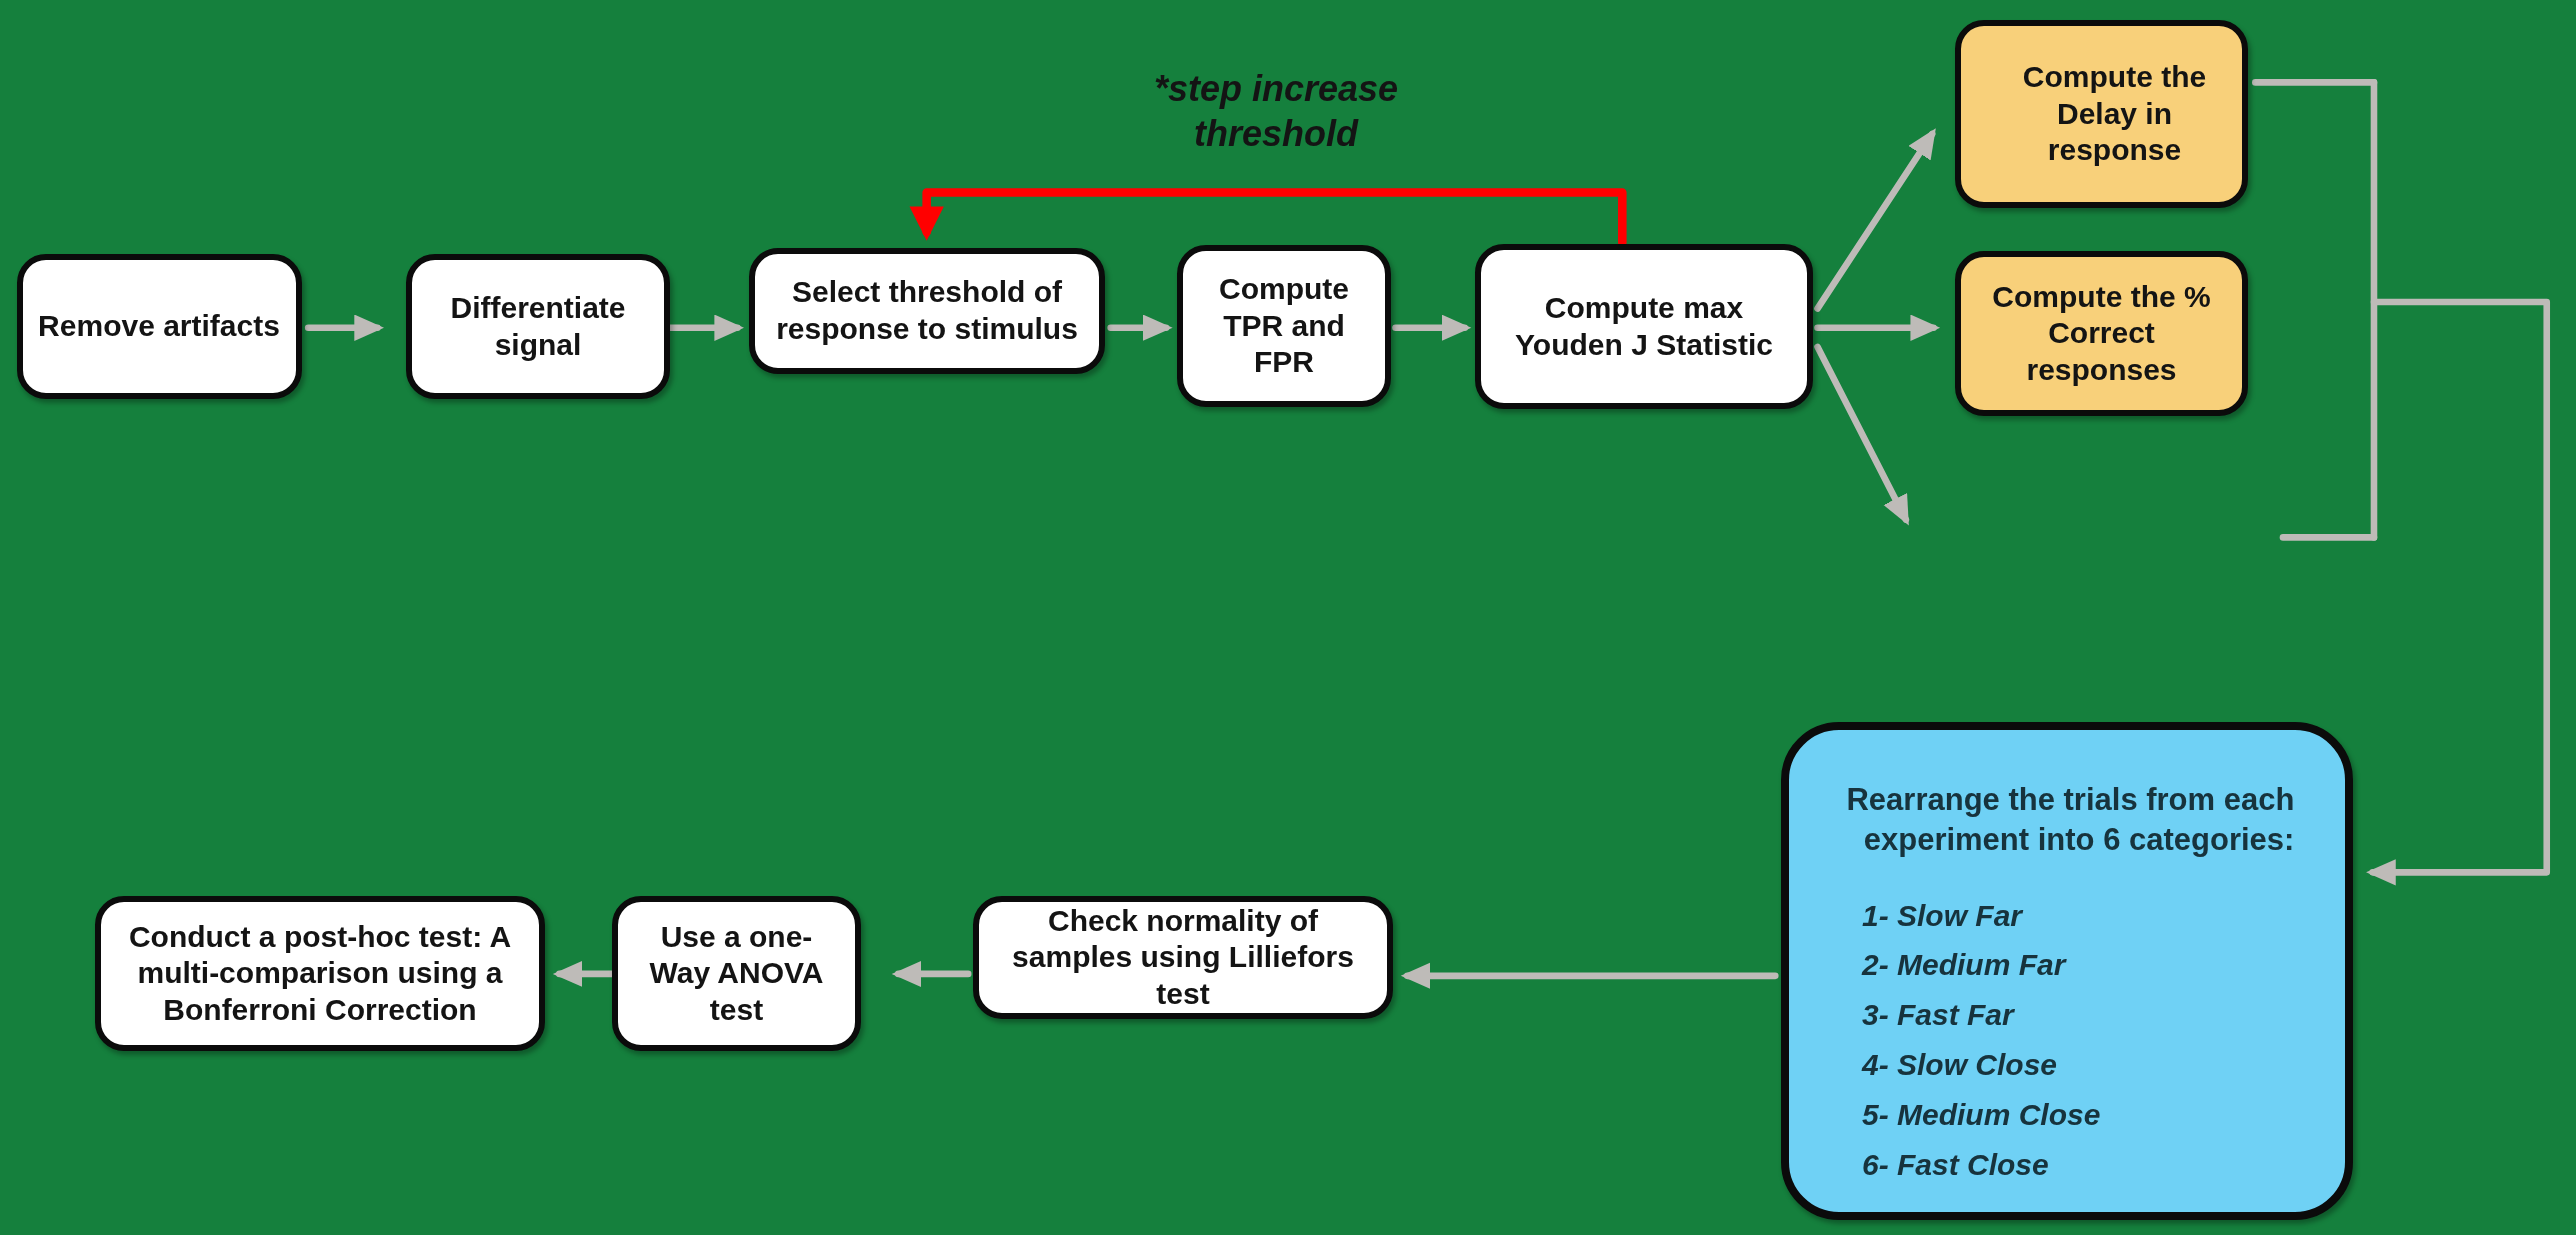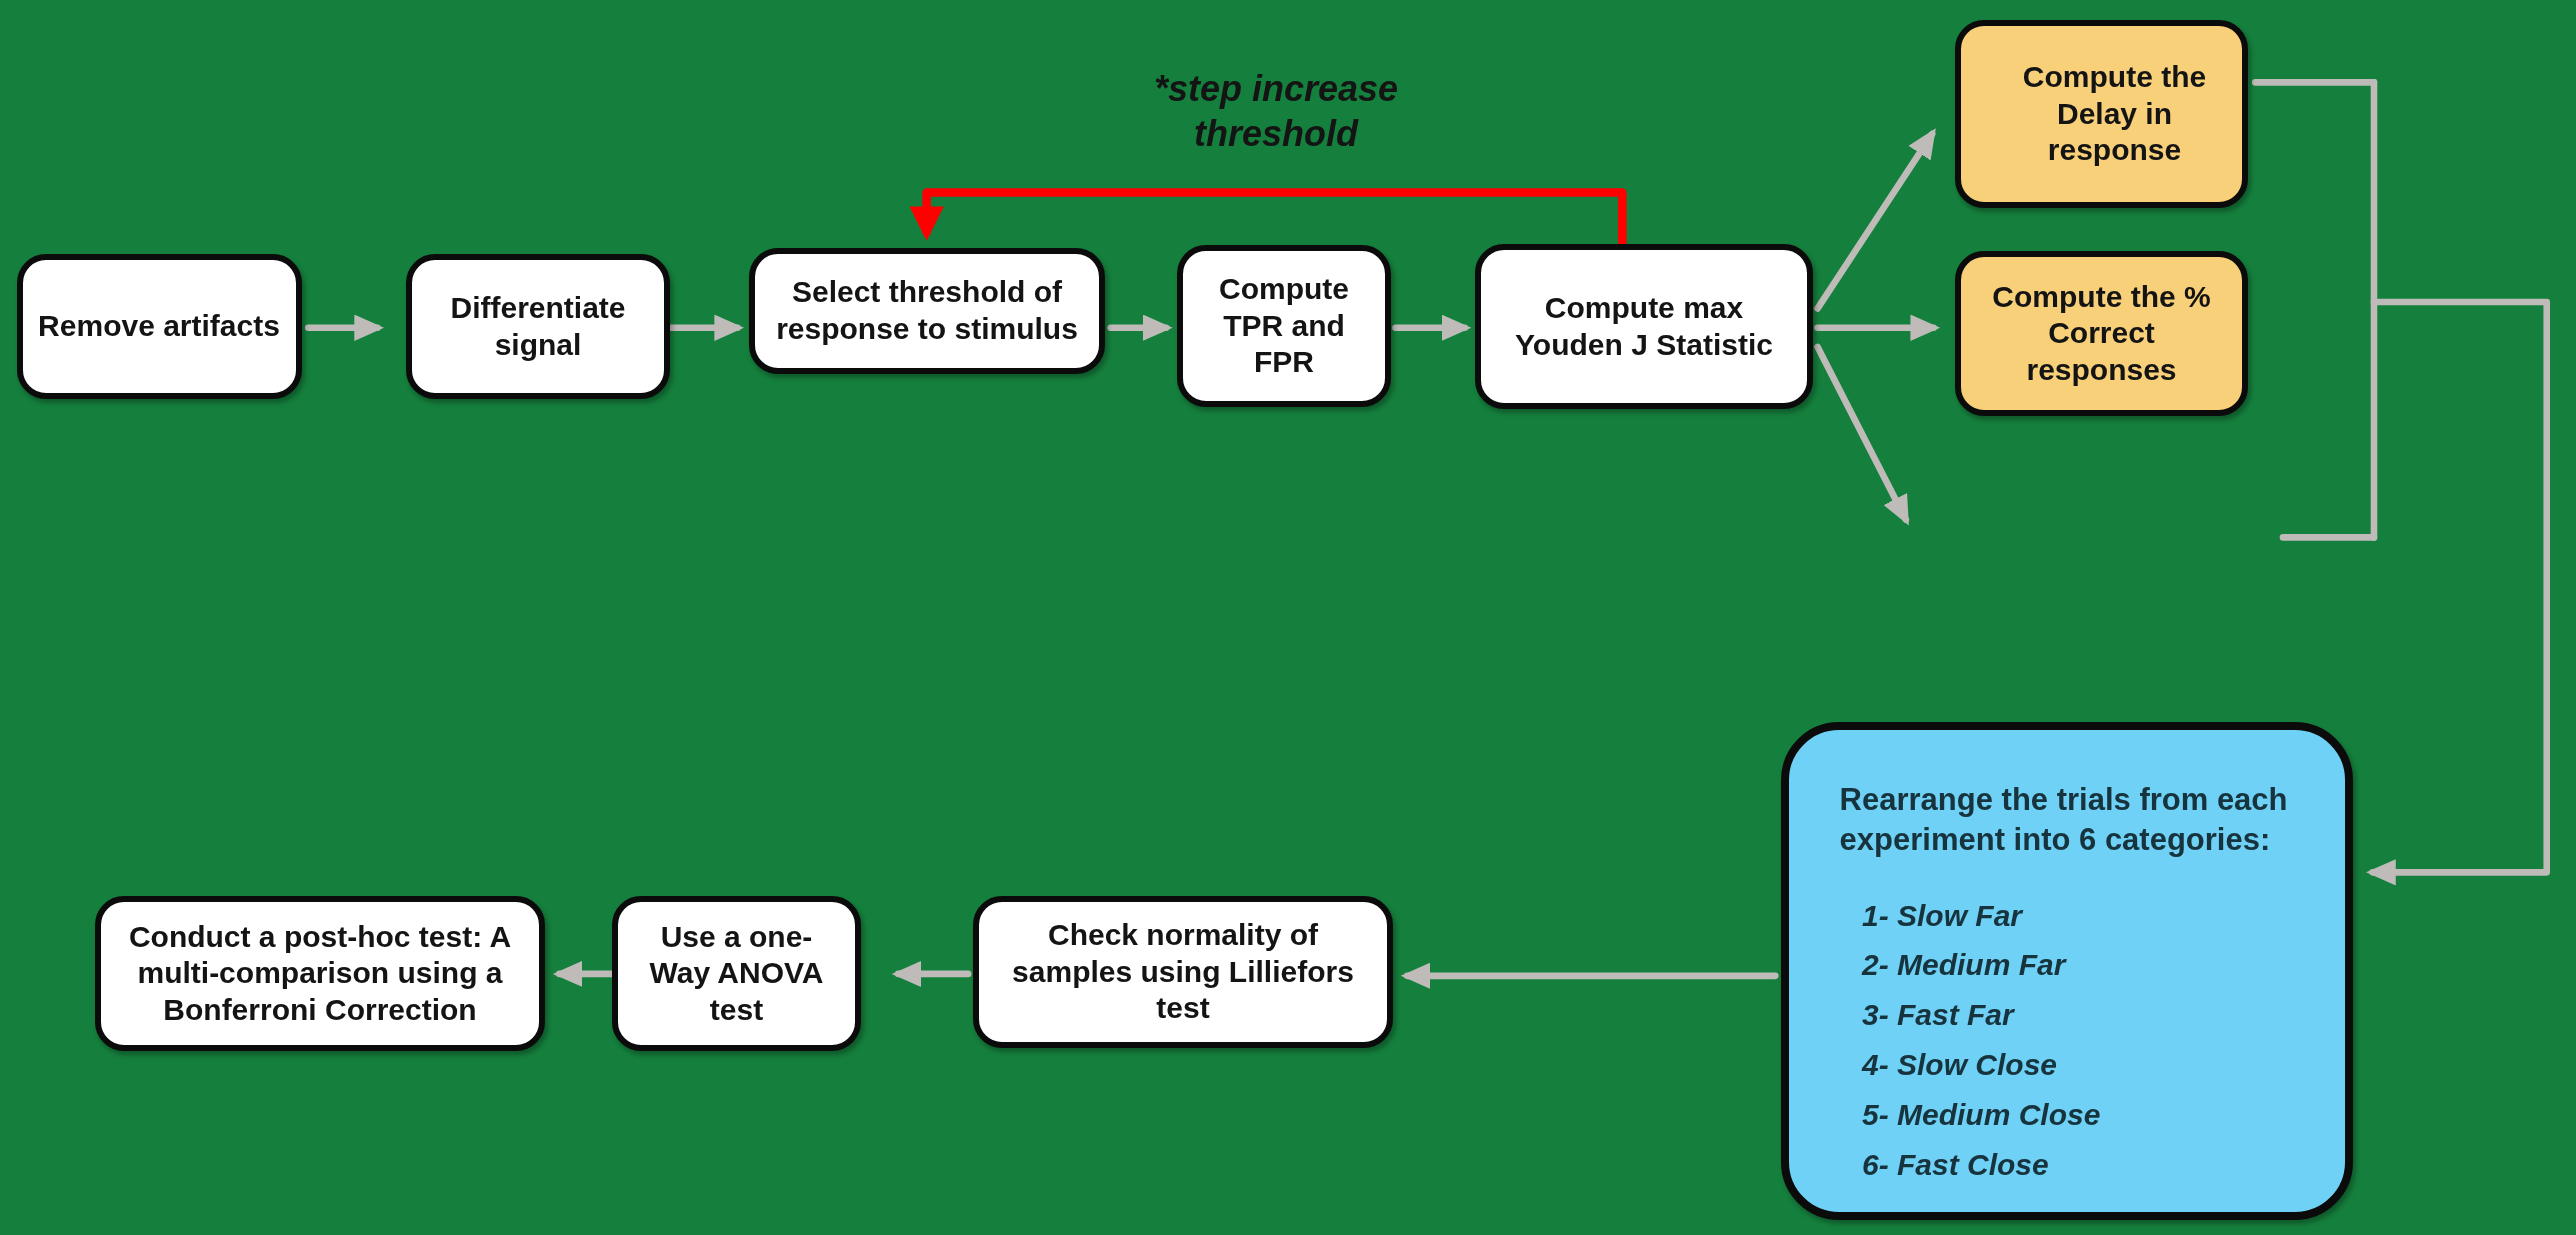"Rearrange the trials from each" .blue-header { text-align: left -> right }
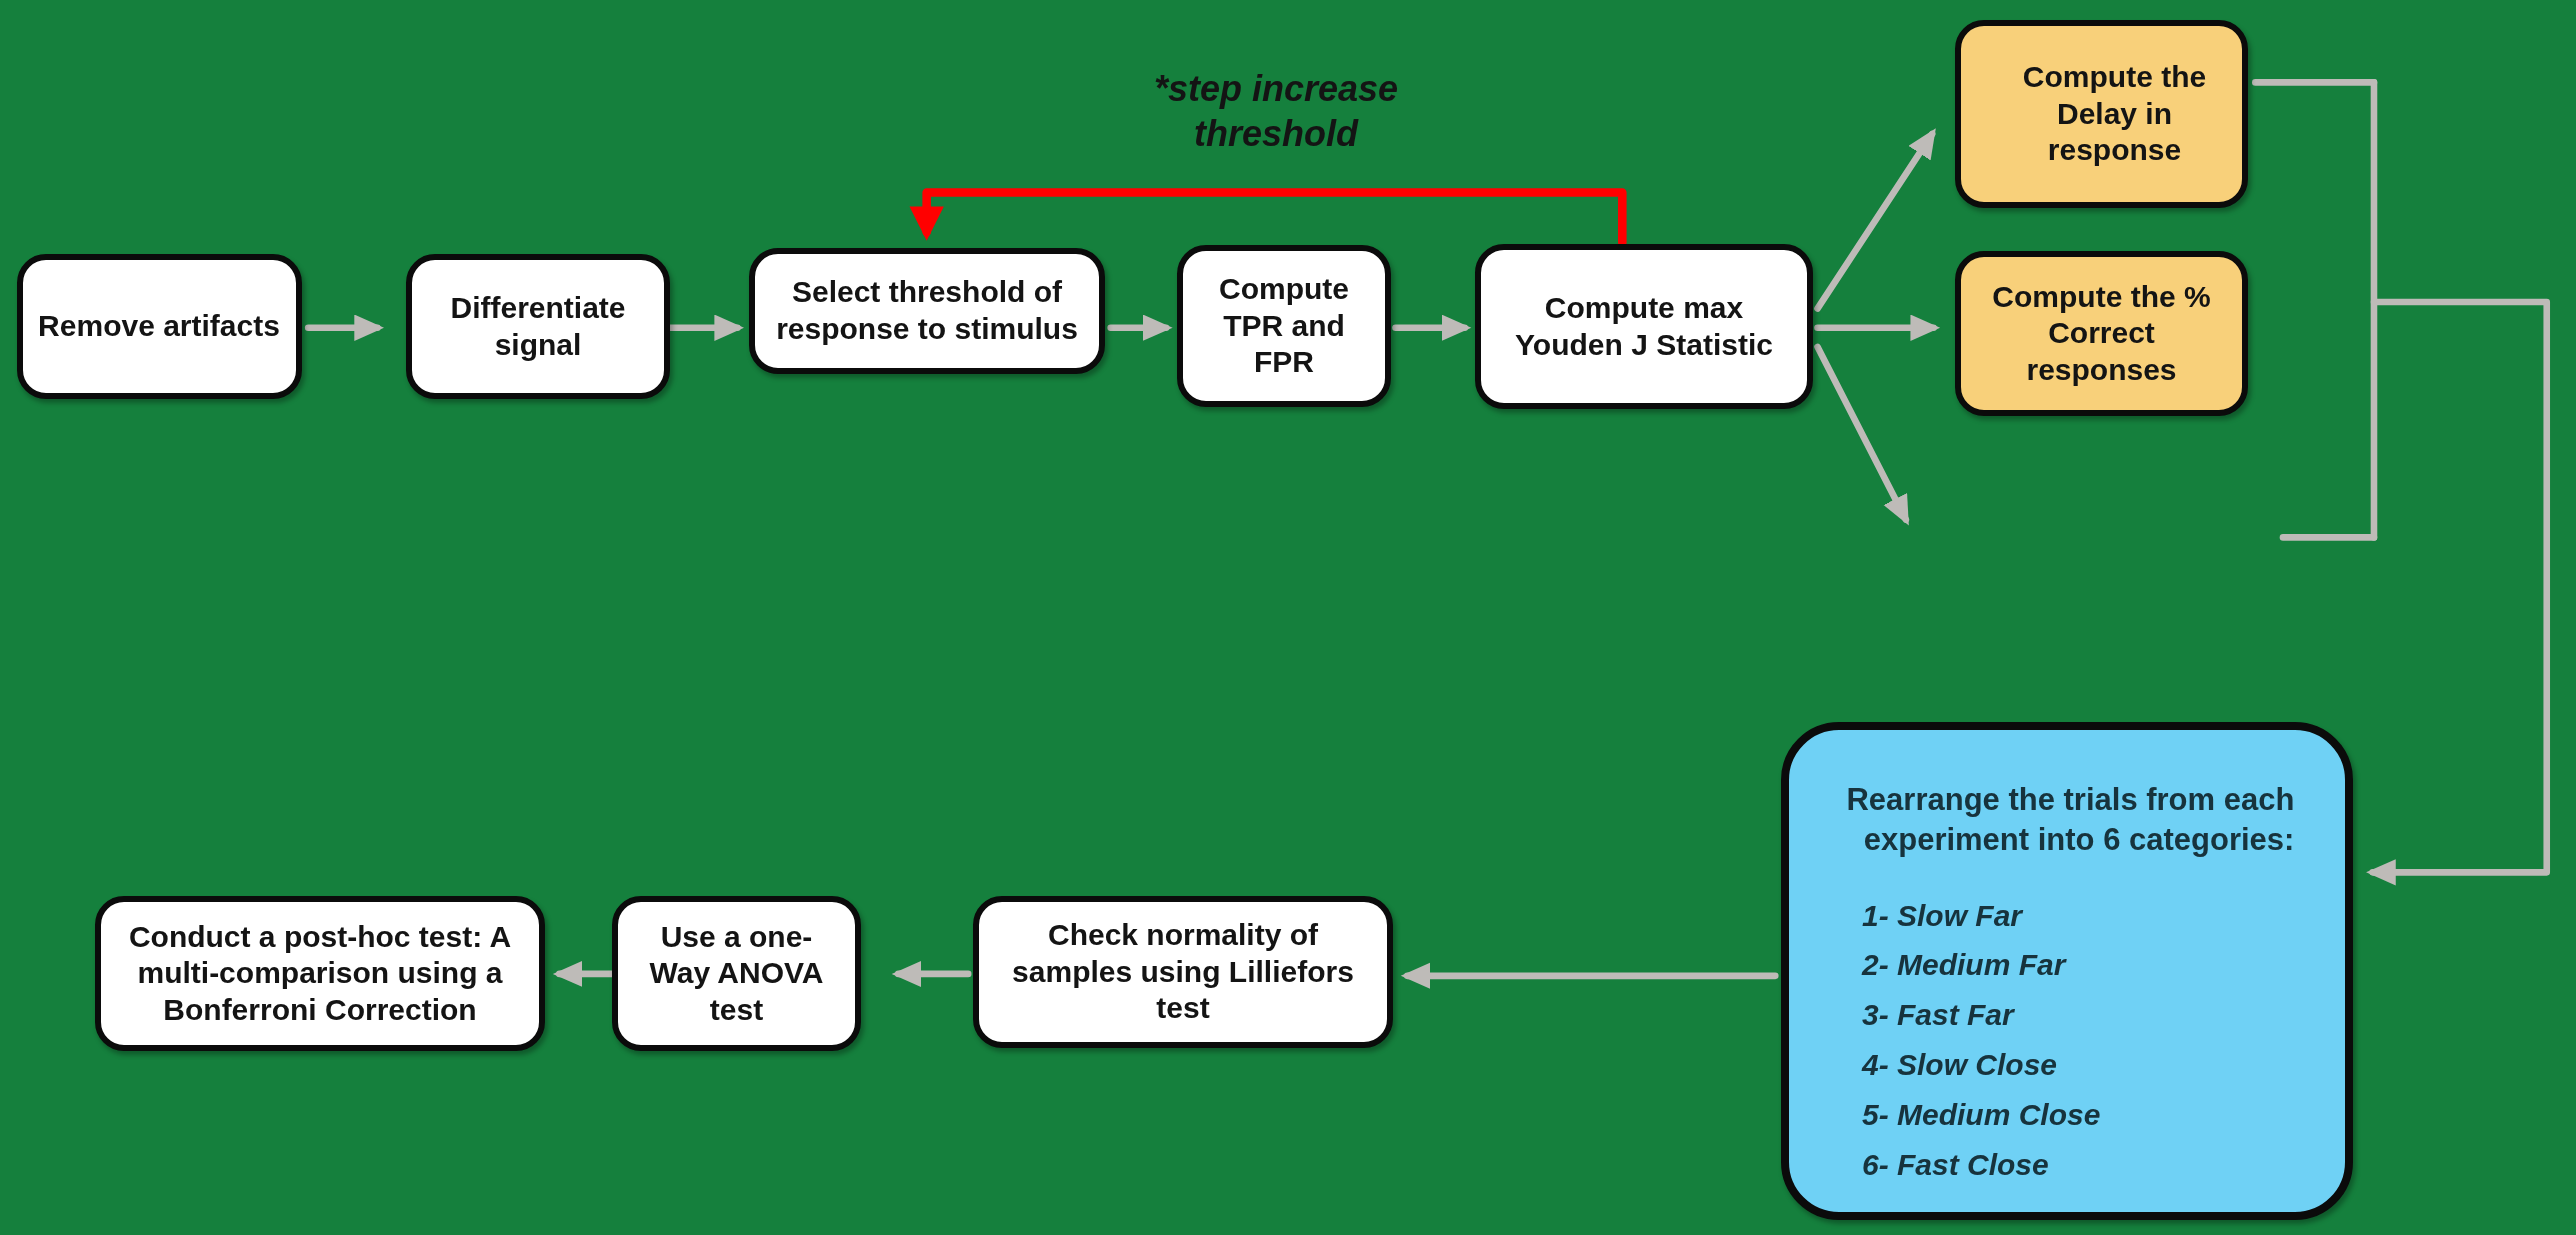"Check normality of samples using" #b-lillie { height: 152px -> 123px }
